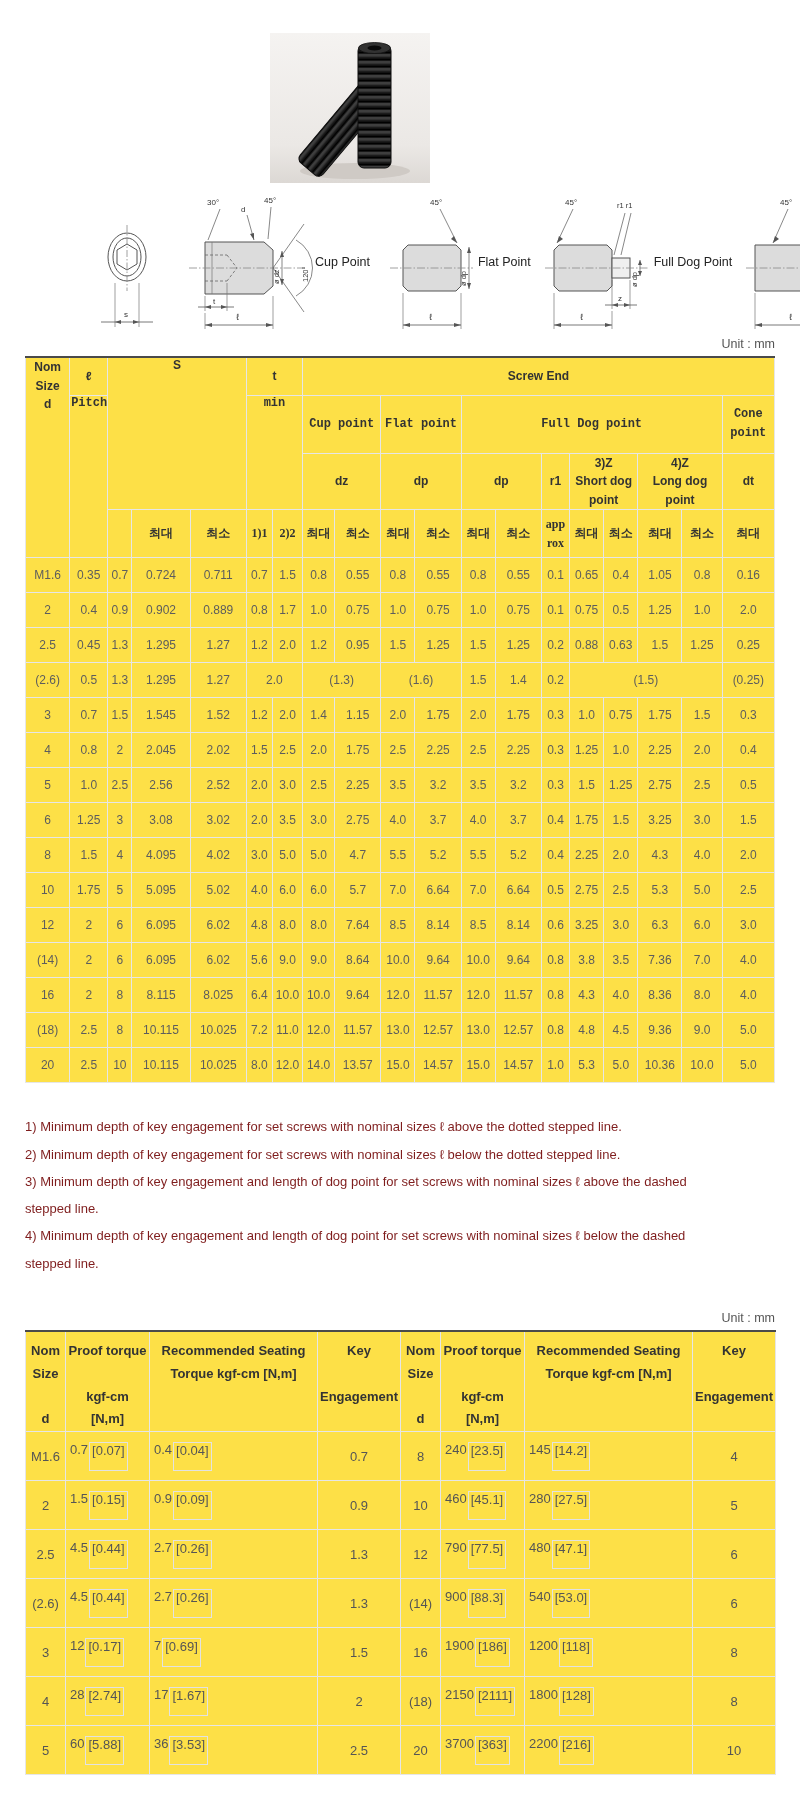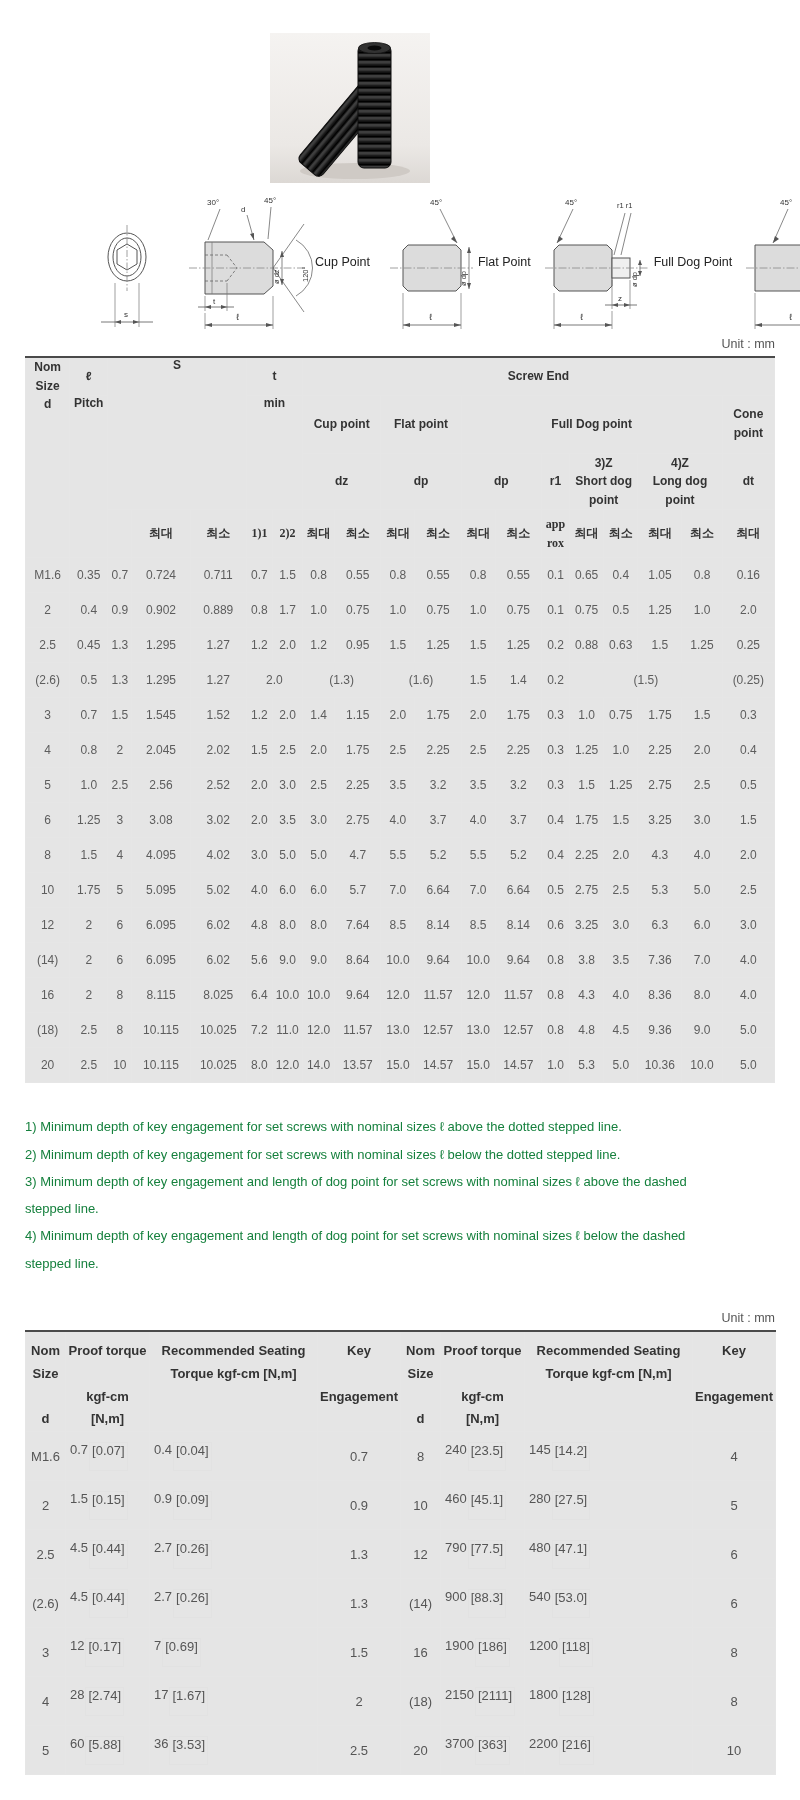"Nom" table { background: #e5e5e5 -> #fde047 }
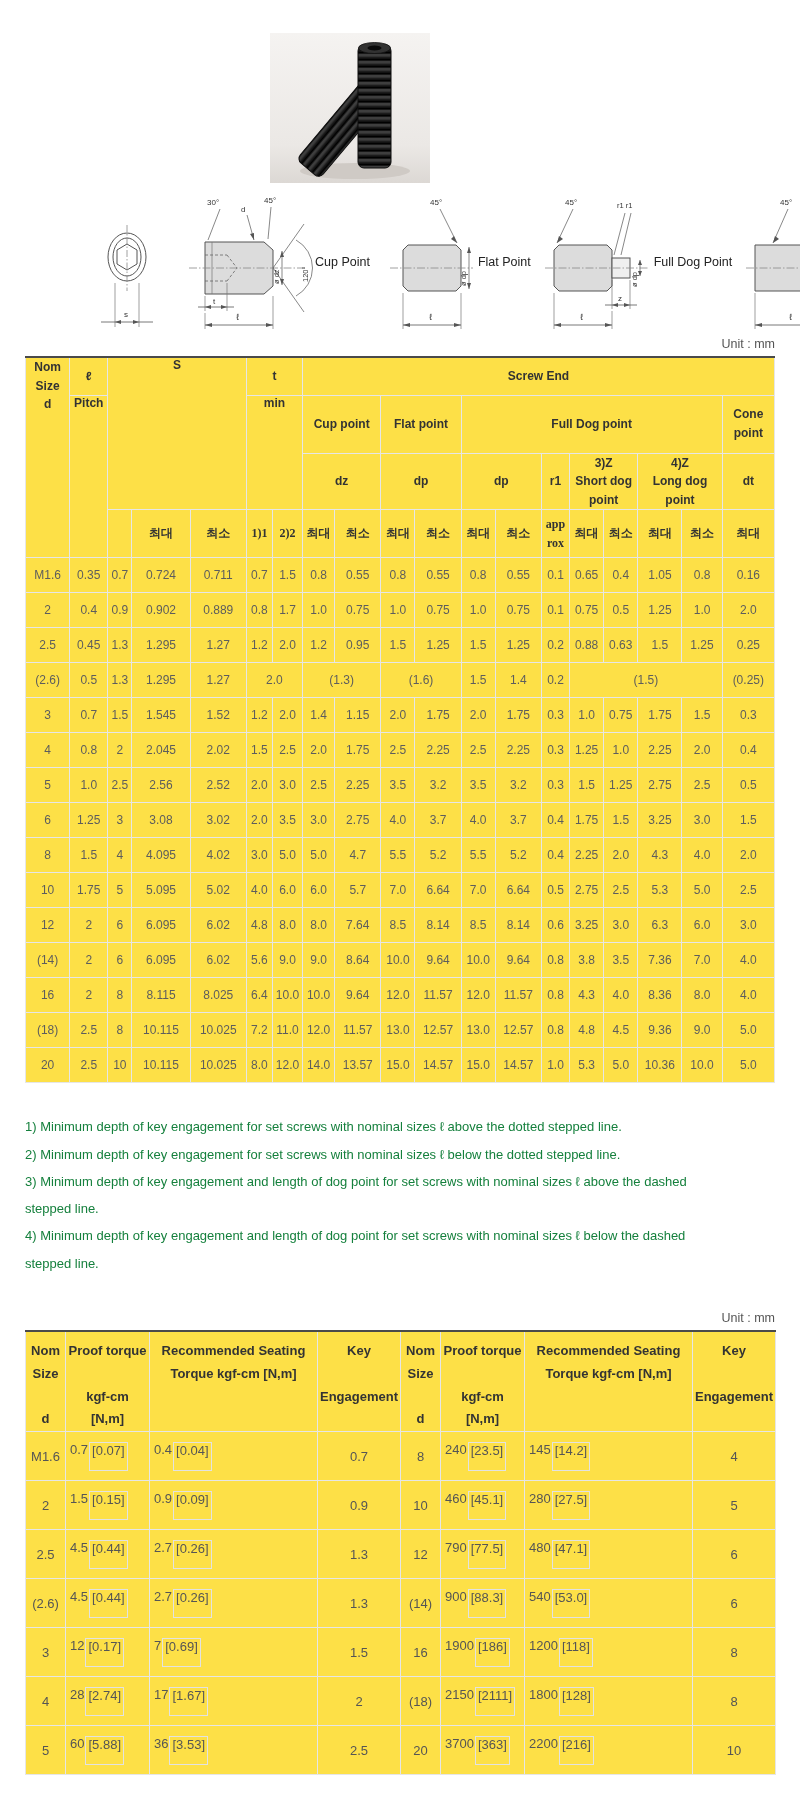"Pitch" tr.hB { font-family: none -> Liberation Mono, monospace }
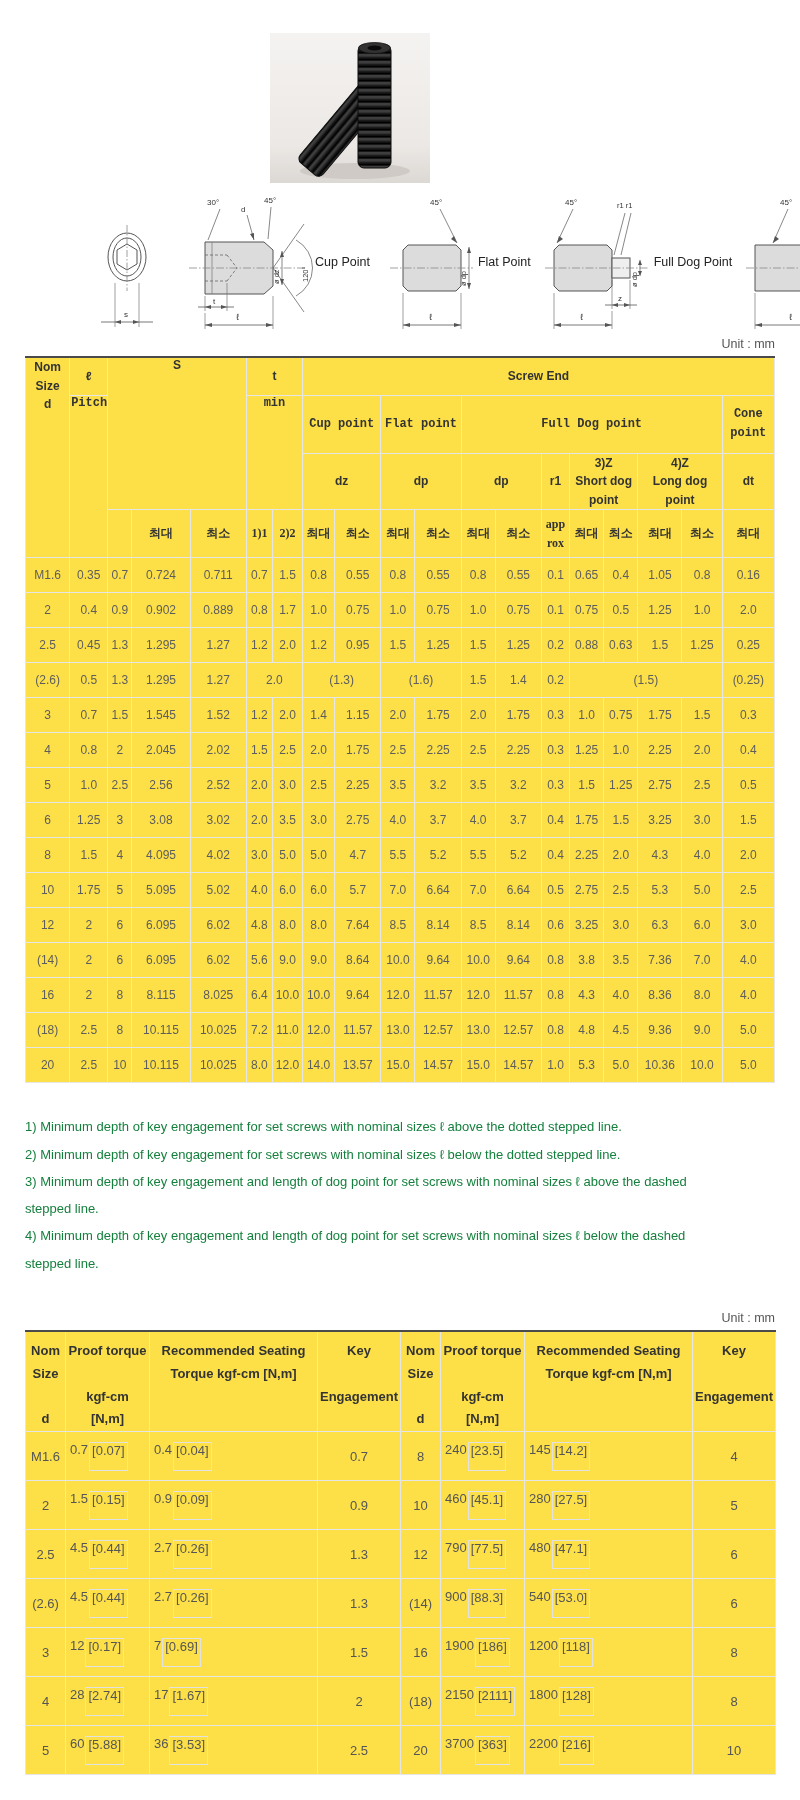"1) Minimum depth of key" .footnotes { color: #15803d -> #7f1d1d }
